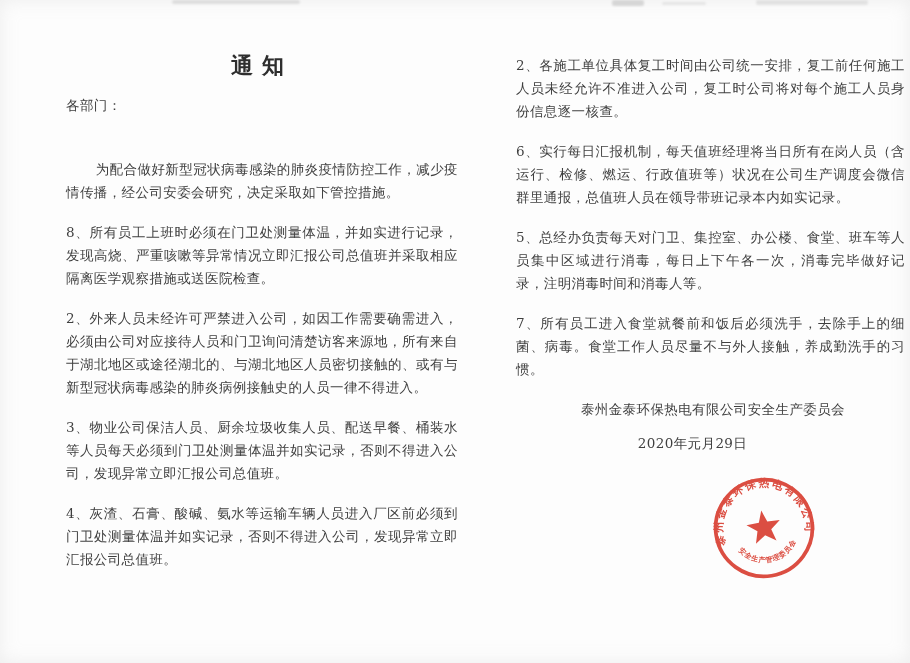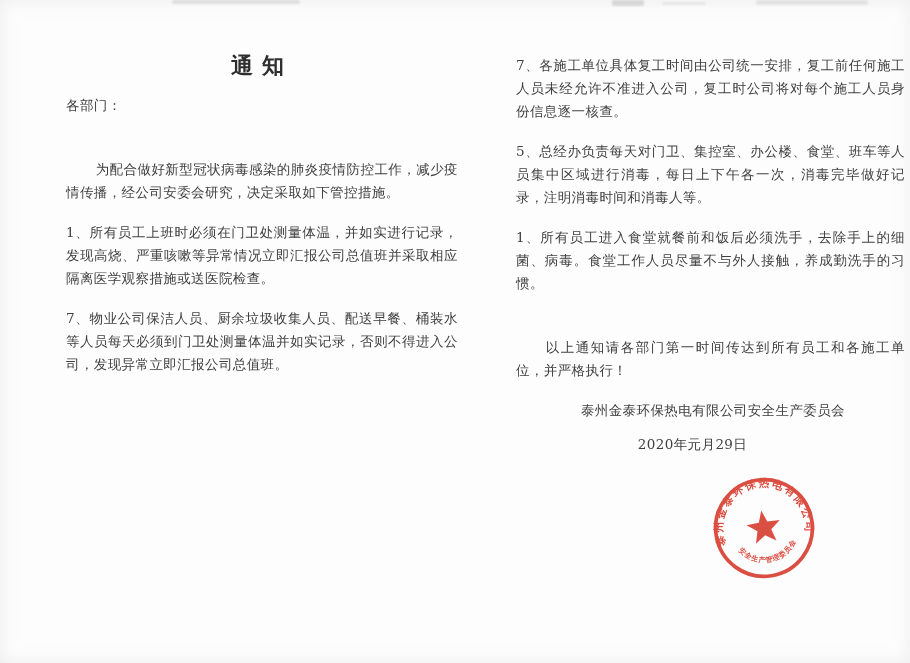"7、各施工单位具体复工时间由公司统一安排，复工前任何施工人员未经允许不准进入公司" p { text: 7 -> 2 }
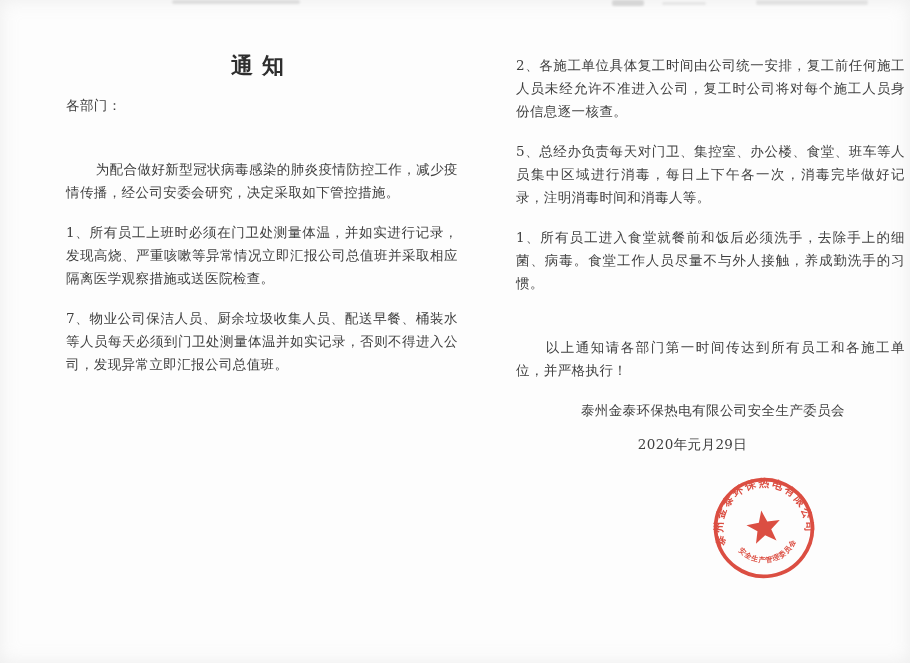"6、实行每日汇报机制，每天值班经理将当日所有在岗人员（含运行、检修、燃运、行政值" p { html: none -> <p>6、实行每日汇报机制，每天值班经理将当日所有在岗人员（含运行、检修、燃运、行政值班等）状况在公司生产调度会微信群里通报，总值班人员在领导带班记录本内如实记录。</p> }
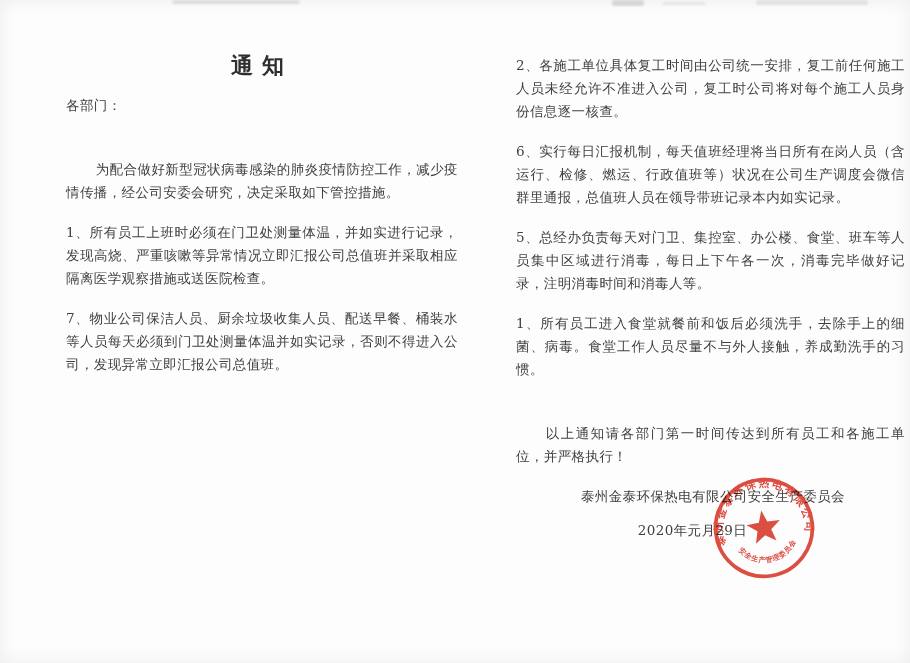"1、所有员工上班时必须在门卫处测量体温，并如实进行记录，发现高烧、严重咳嗽等异常" p { text: 1 -> 8 }
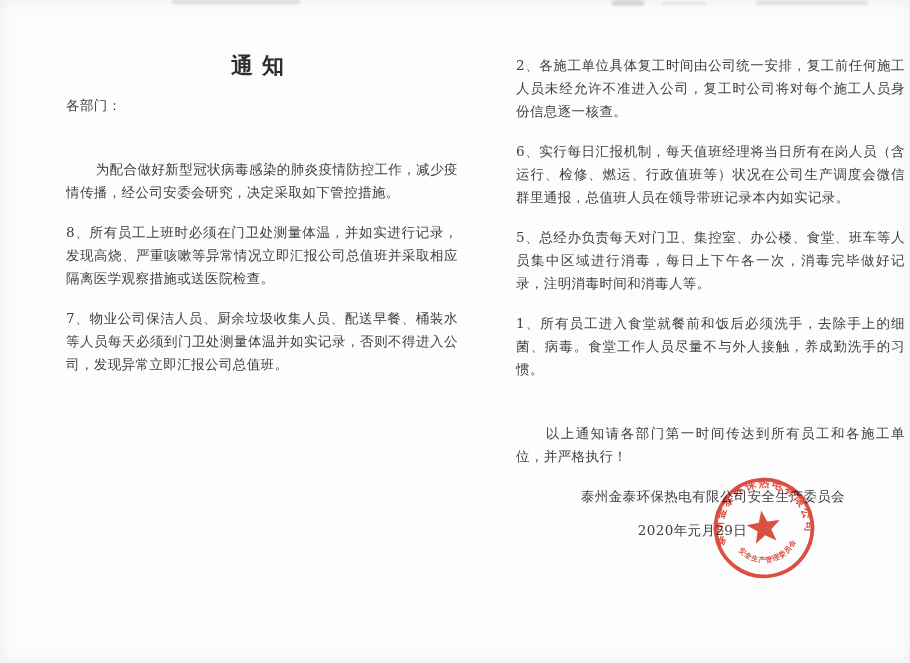"2、外来人员未经许可严禁进入公司，如因工作需要确需进入，必须由公司对应接待人员和" p { html: none -> <p>2、外来人员未经许可严禁进入公司，如因工作需要确需进入，必须由公司对应接待人员和门卫询问清楚访客来源地，所有来自于湖北地区或途径湖北的、与湖北地区人员密切接触的、或有与新型冠状病毒感染的肺炎病例接触史的人员一律不得进入。</p> }
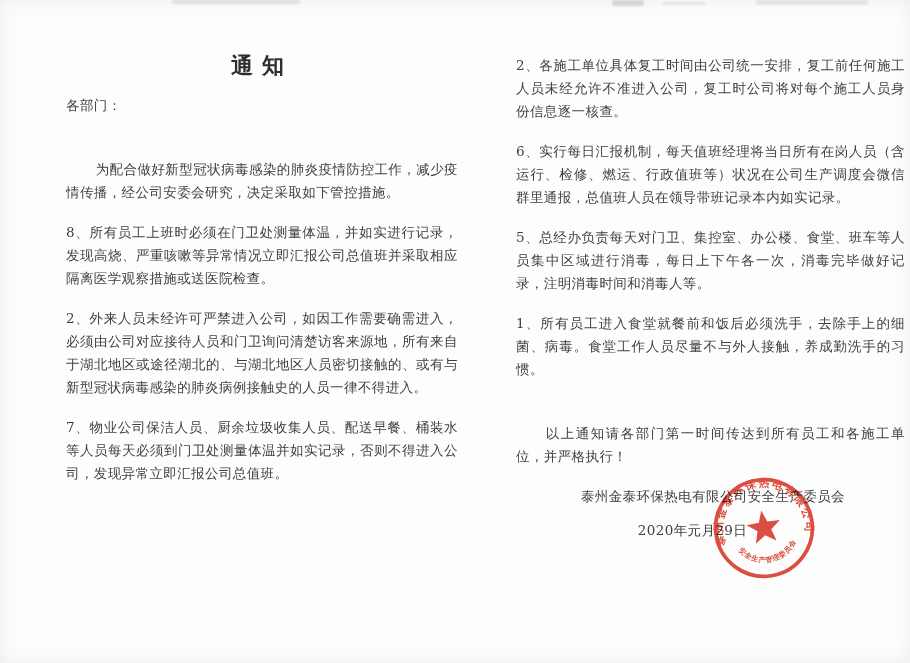"1、所有员工进入食堂就餐前和饭后必须洗手，去除手上的细菌、病毒。食堂工作人员尽量" p { text: 1 -> 7 }
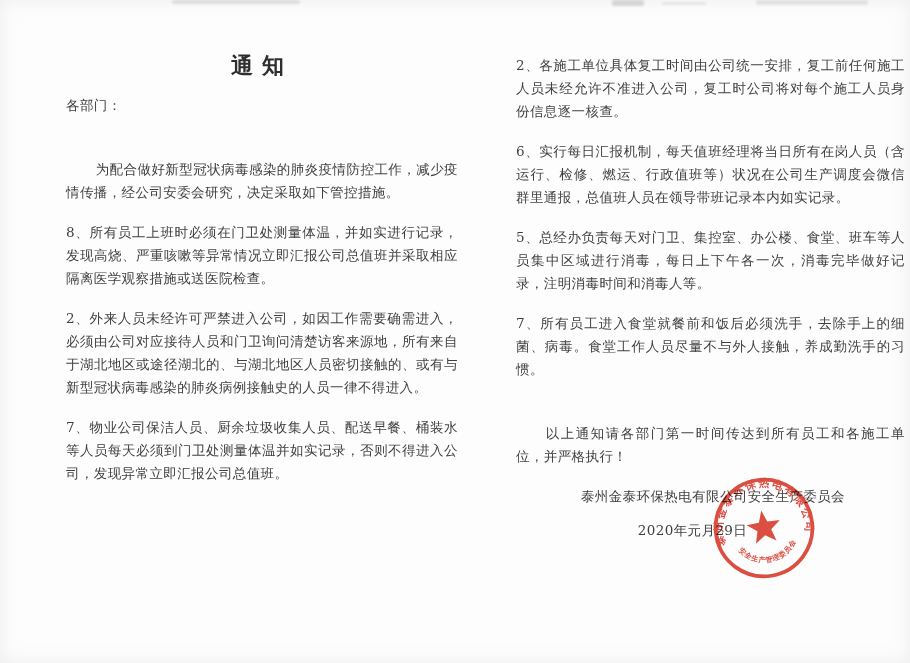"7、物业公司保洁人员、厨余垃圾收集人员、配送早餐、桶装水等人员每天必须到门卫处测" p { text: 7 -> 3 }
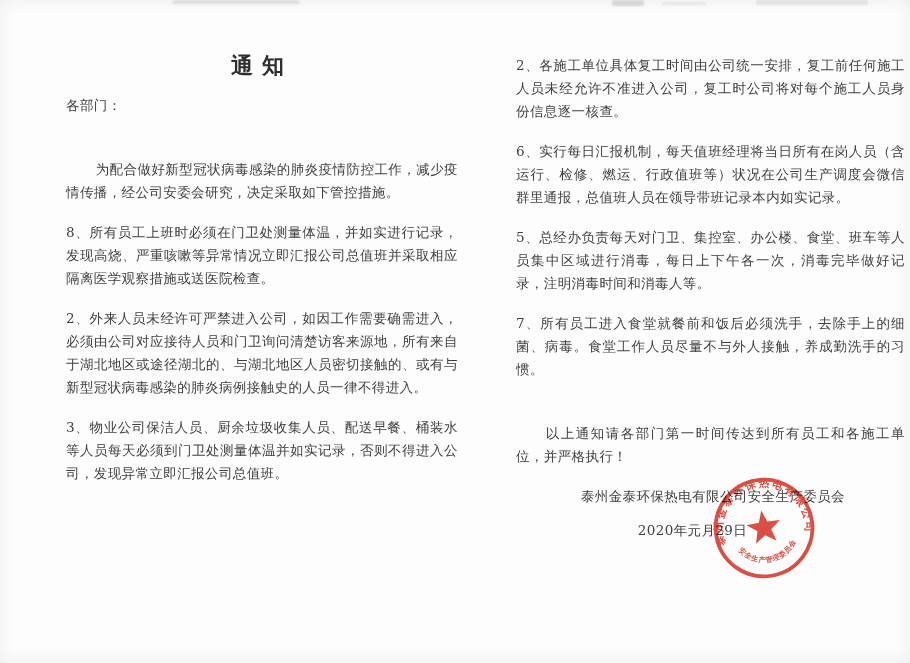"以上通知请各部门第一时间传达到所有员工和各施工单位，并严格执行！" p.indent { html: <p>以上通知请各部门第一时间传达到所有员工和各施工单位，并严格执行！</p> -> none }
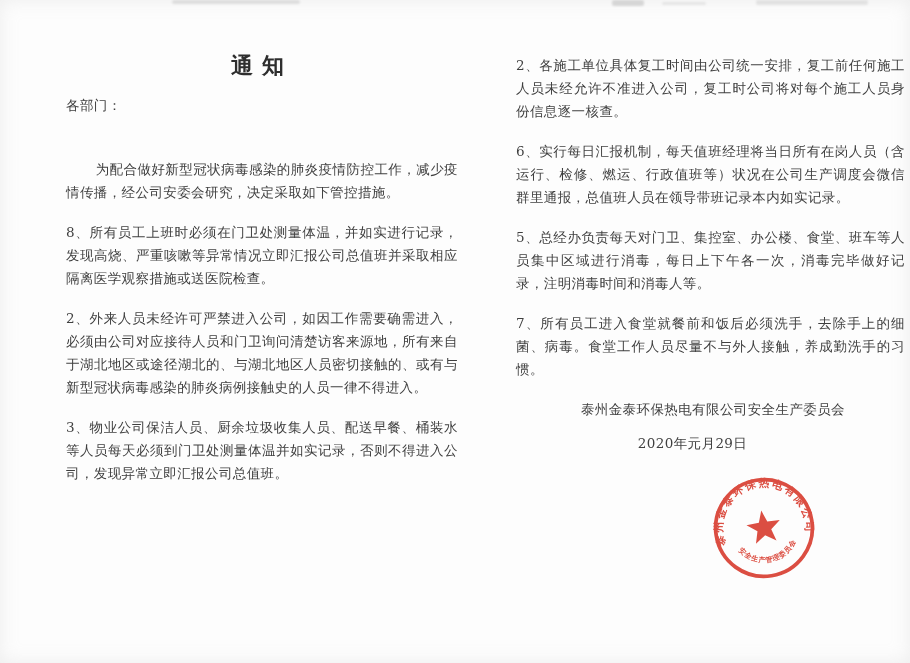"4、灰渣、石膏、酸碱、氨水等运输车辆人员进入厂区前必须到门卫处测量体温并如实记录" p { html: none -> <p>4、灰渣、石膏、酸碱、氨水等运输车辆人员进入厂区前必须到门卫处测量体温并如实记录，否则不得进入公司，发现异常立即汇报公司总值班。</p> }
